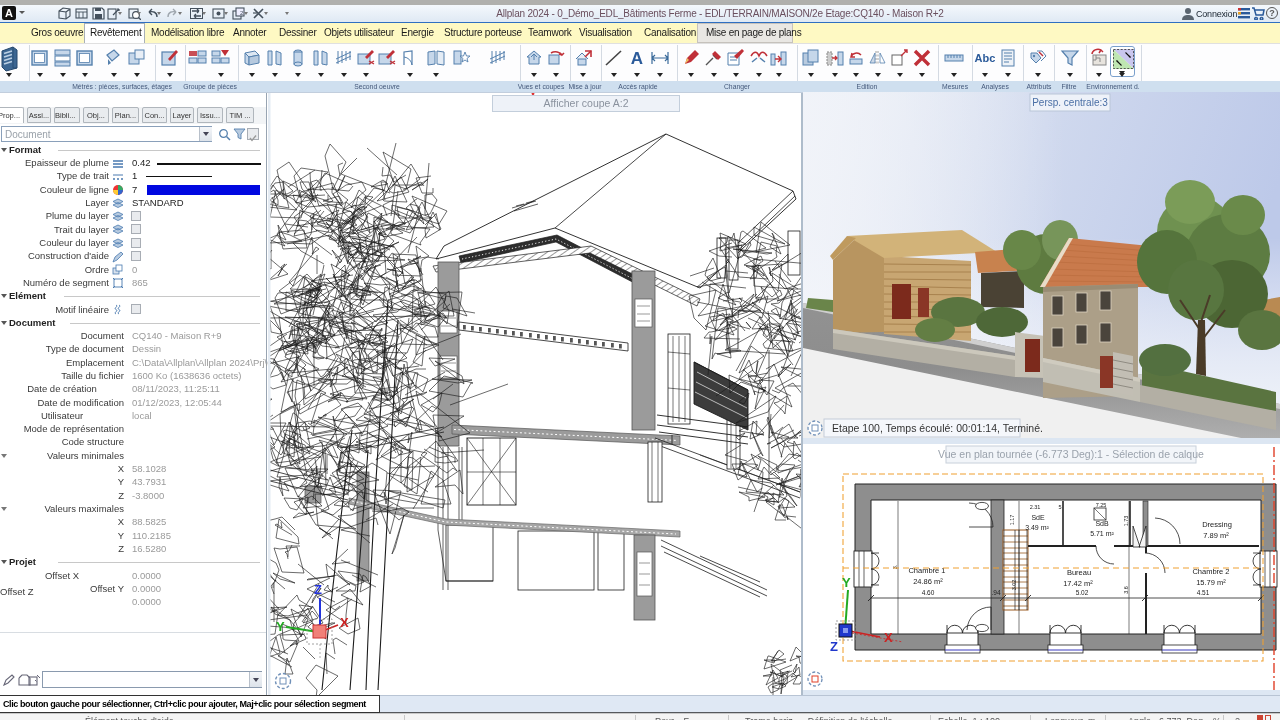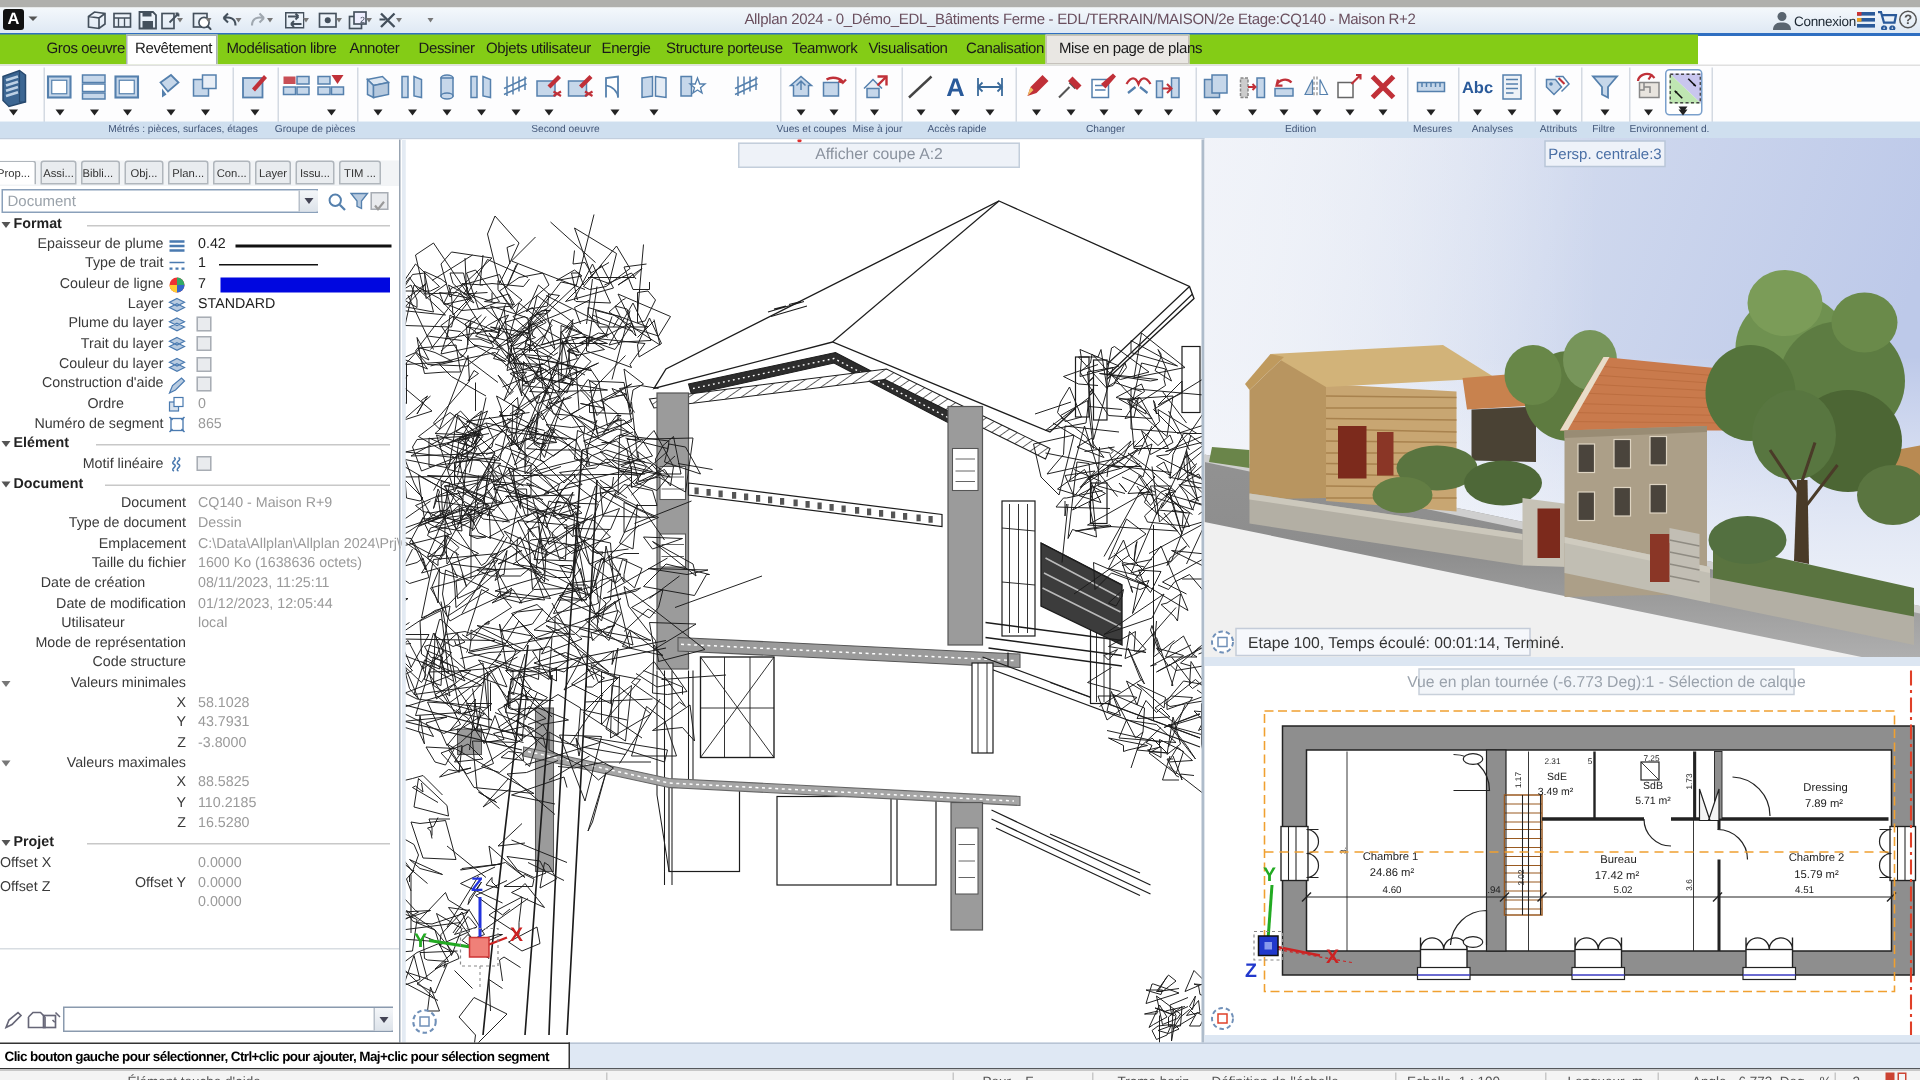"Gros oeuvre" div.abs { background: #84cc16 -> #fef9c3; width: 1132px -> 1280px }
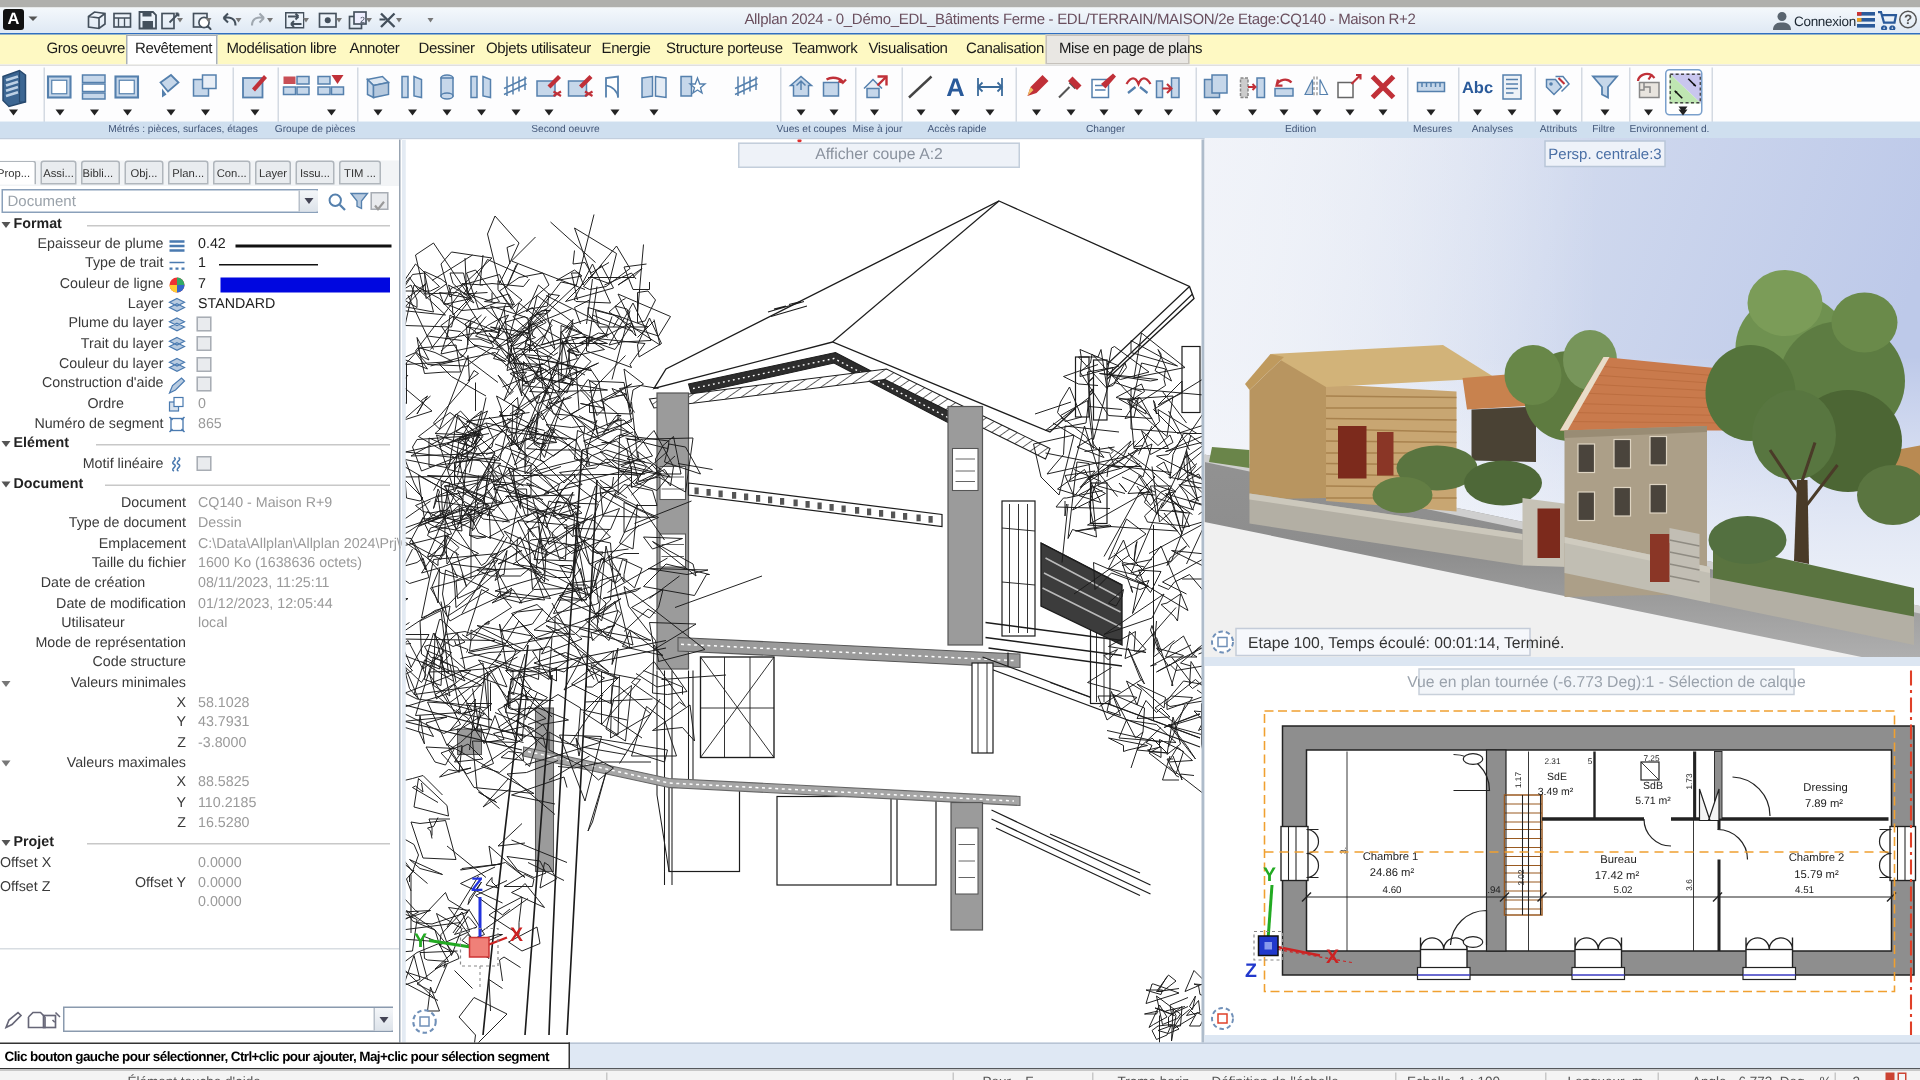"Ordre" div { left: 16px -> 0; text-align: center -> right }
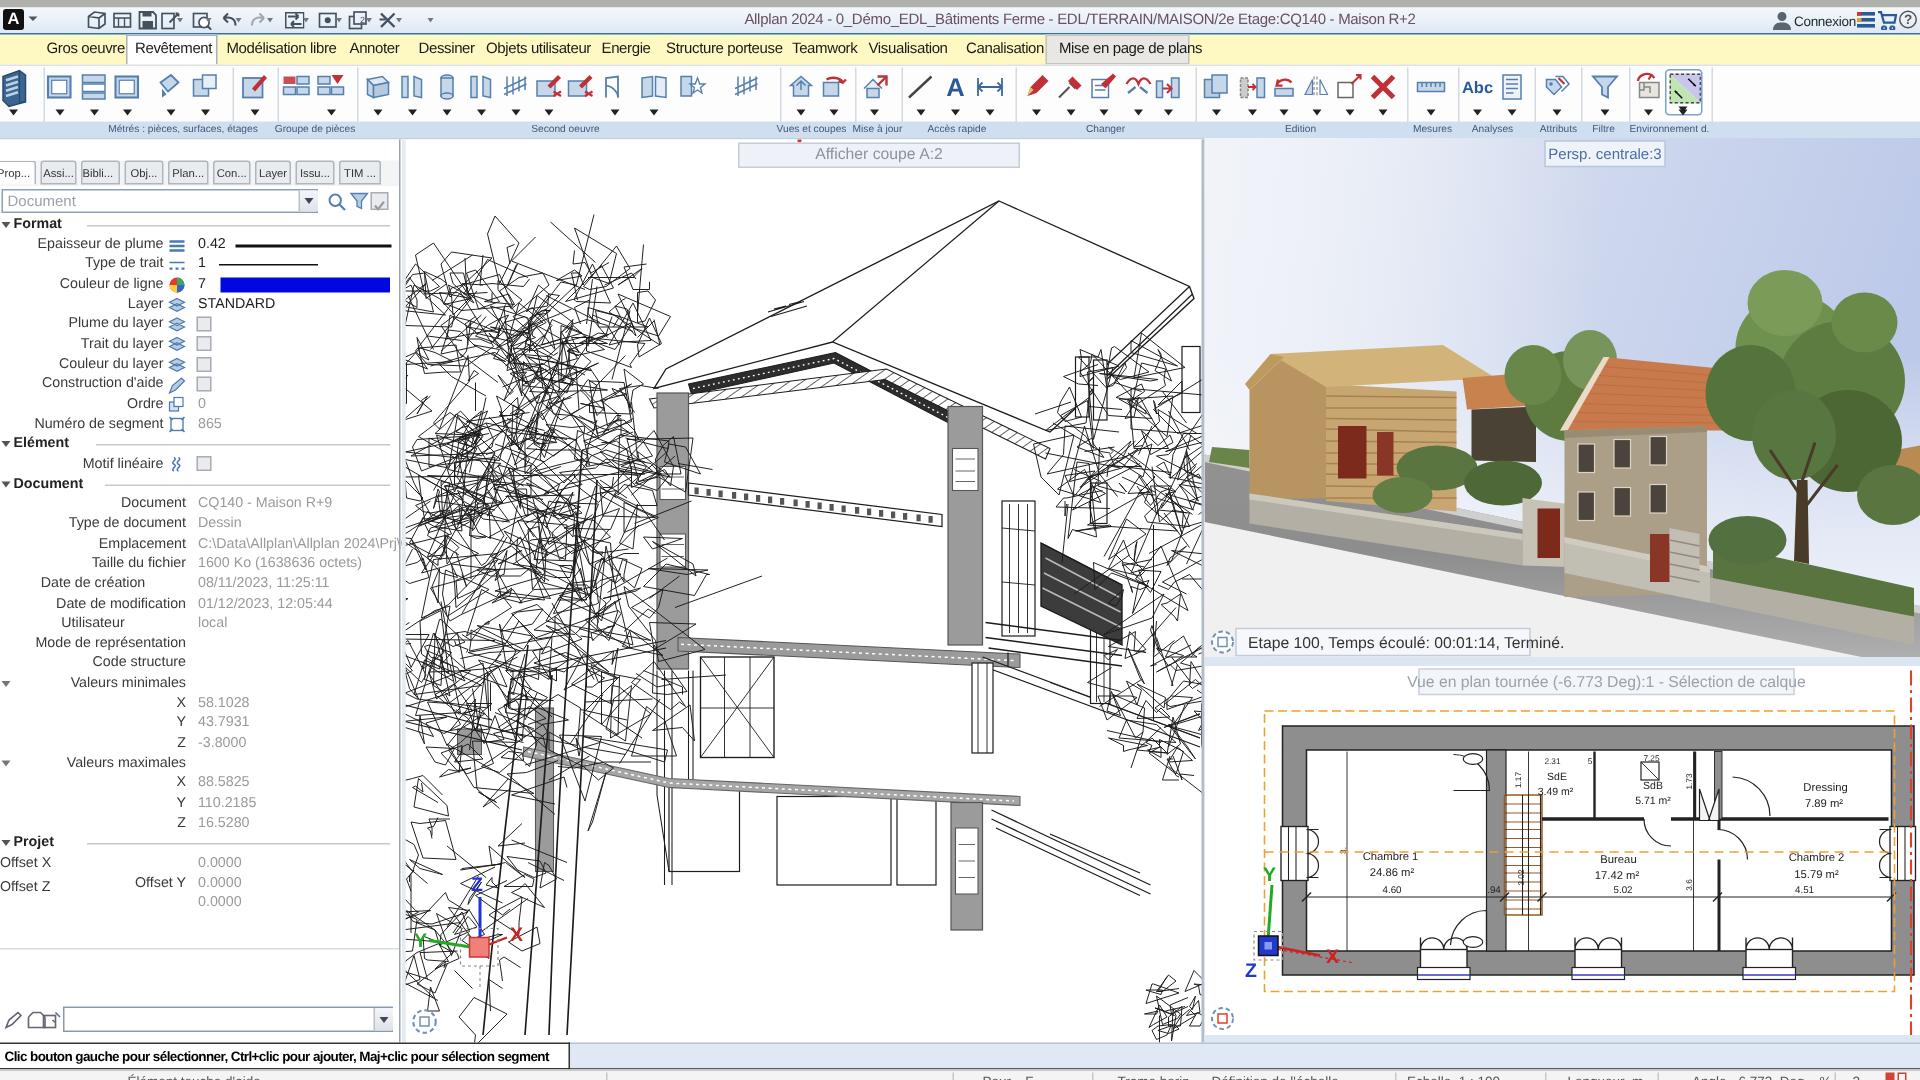"Offset X" div { text-align: left -> center }
